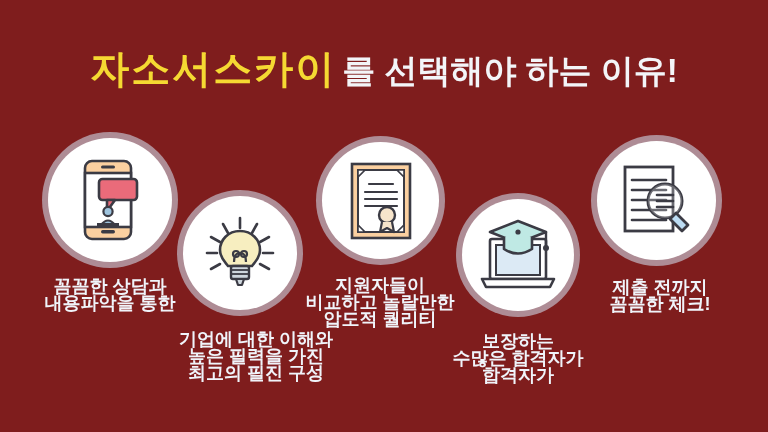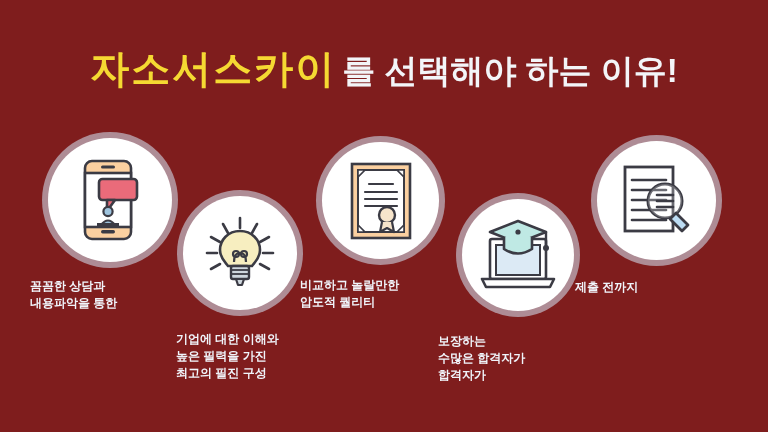"꼼꼼한 상담과" .caption { font-size: 12px -> 18px; text-align: none -> center }
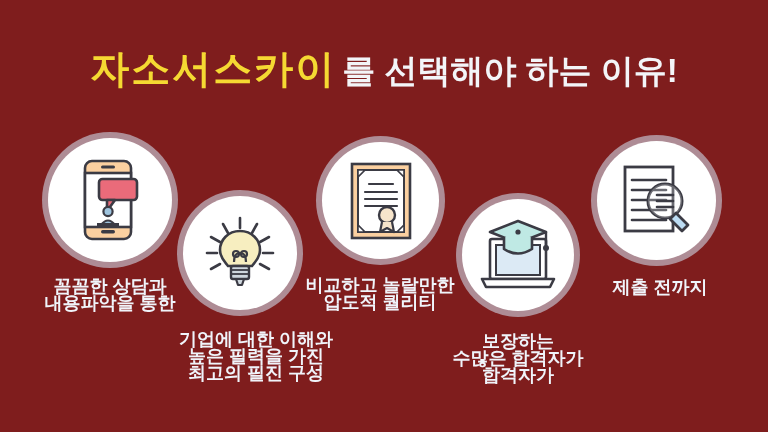"지원자들이" div { html: none -> <div>지원자들이</div> }
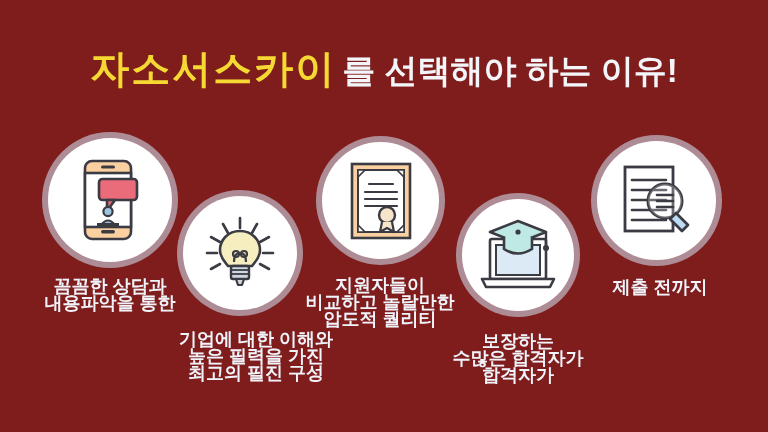"꼼꼼한 체크!" div { html: none -> <div>꼼꼼한 체크!</div> }
